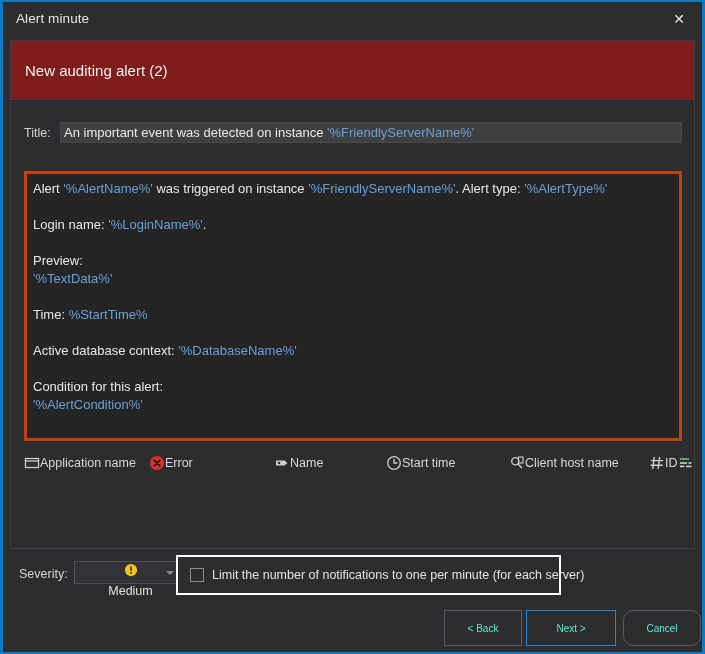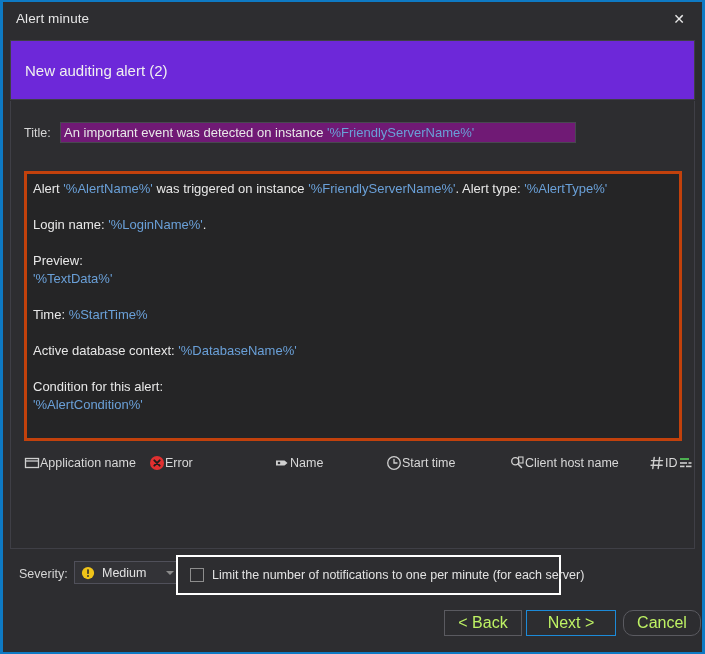"New auditing alert (2)" .header-panel { background: #6d28d9 -> #7f1d1d }
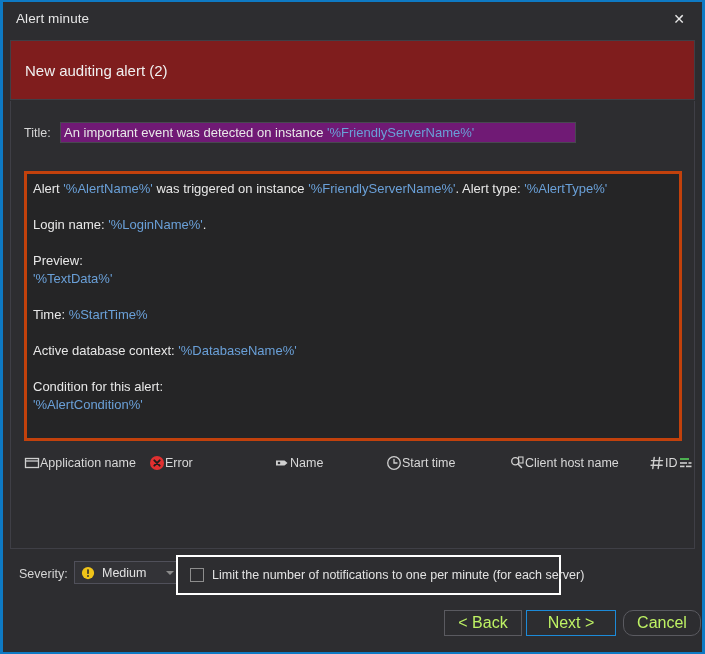"An important event was detected" .title-input { background: #701a75 -> #404040; width: 516px -> 622px }
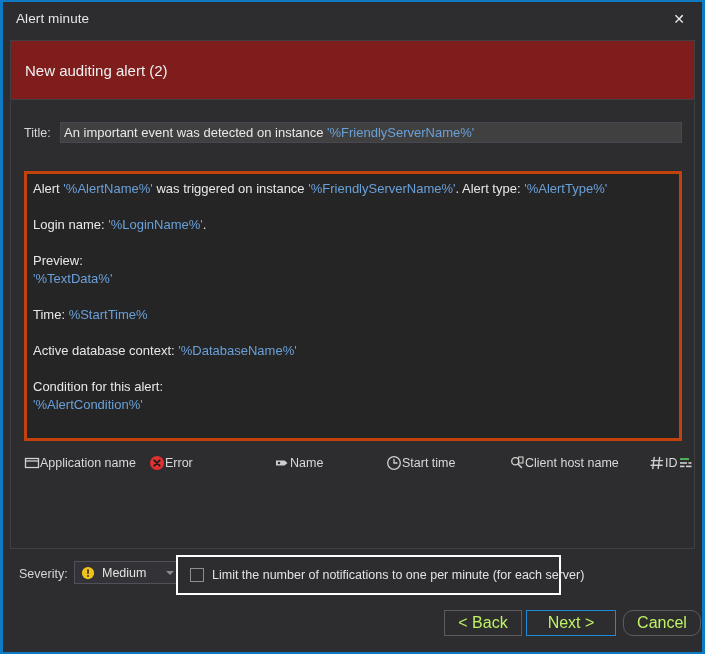"Medium" .sev-combo { flex-direction: none -> column }
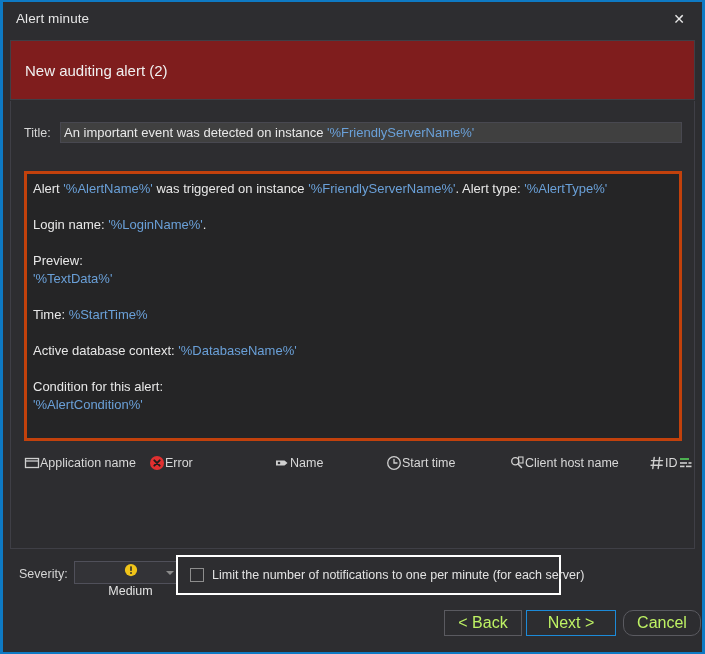"< Back" .btn { color: #bef264 -> #5eead4; font-size: 16px -> 10px; height: 26px -> 36px }
